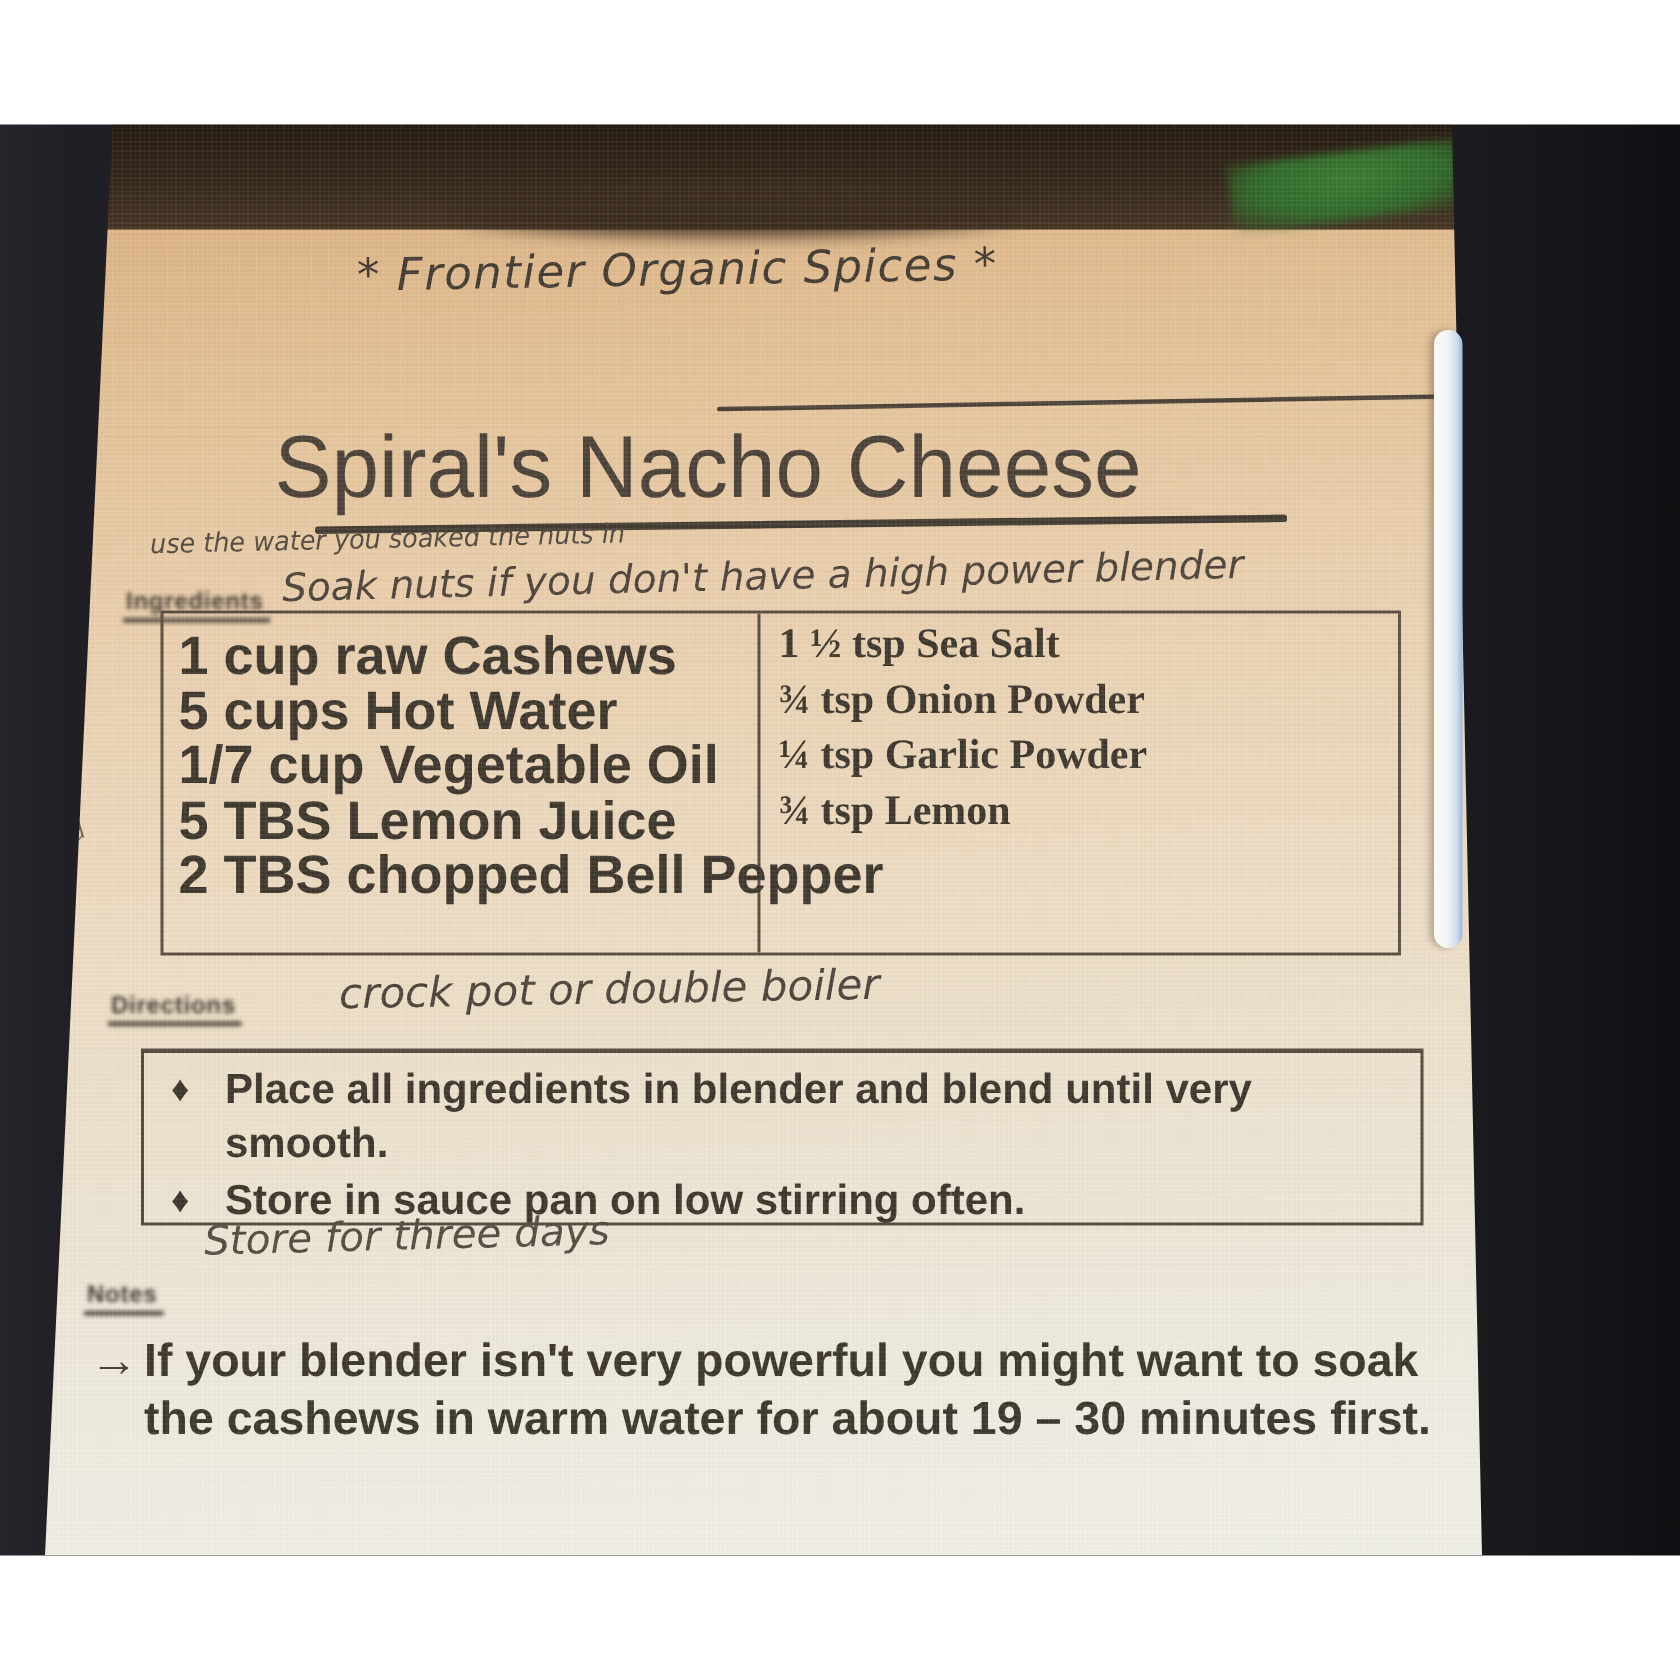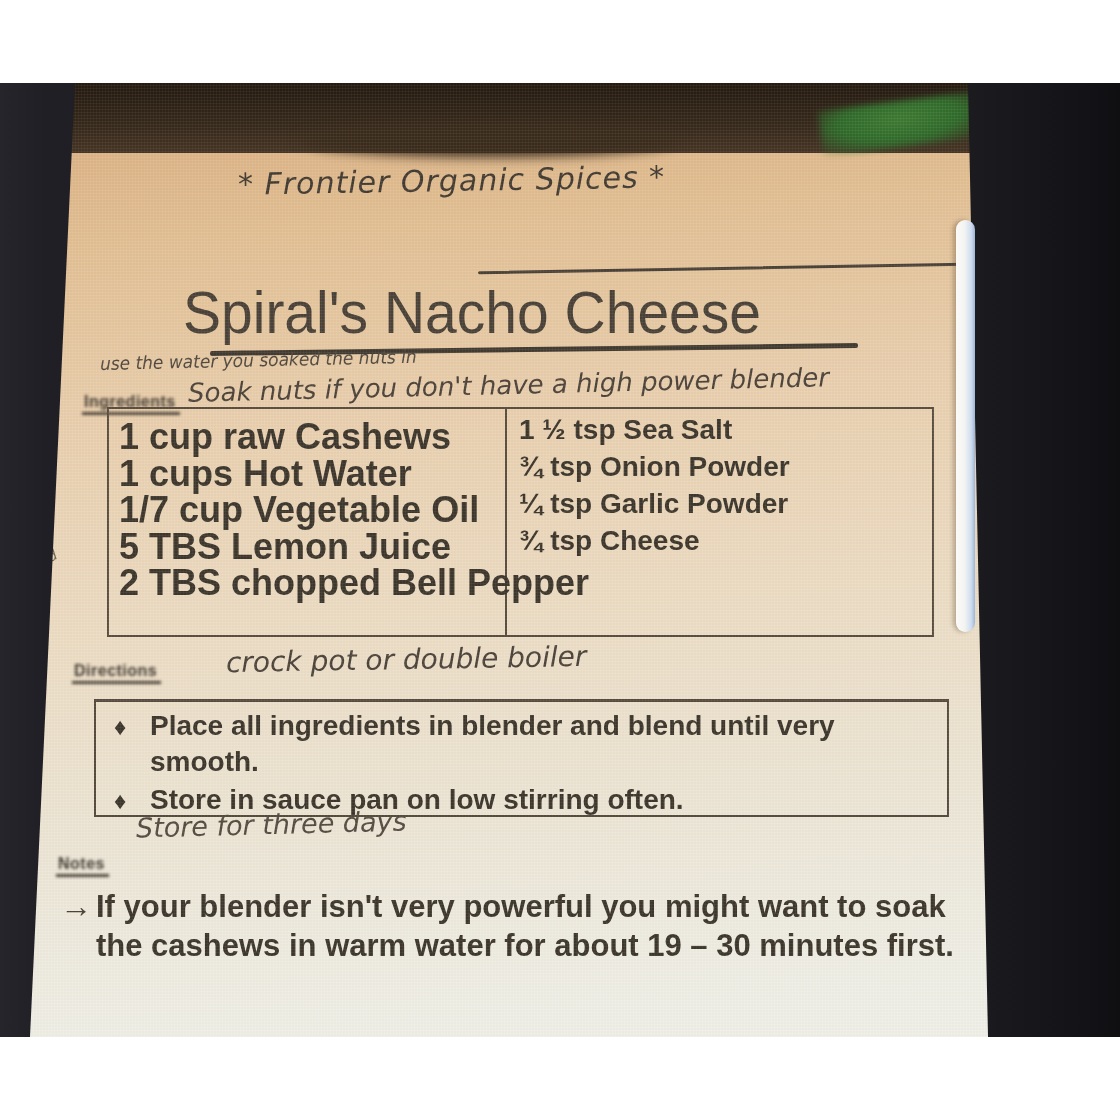"1 ½ tsp Sea Salt" .ing-right { font-family: none -> Liberation Serif, serif }
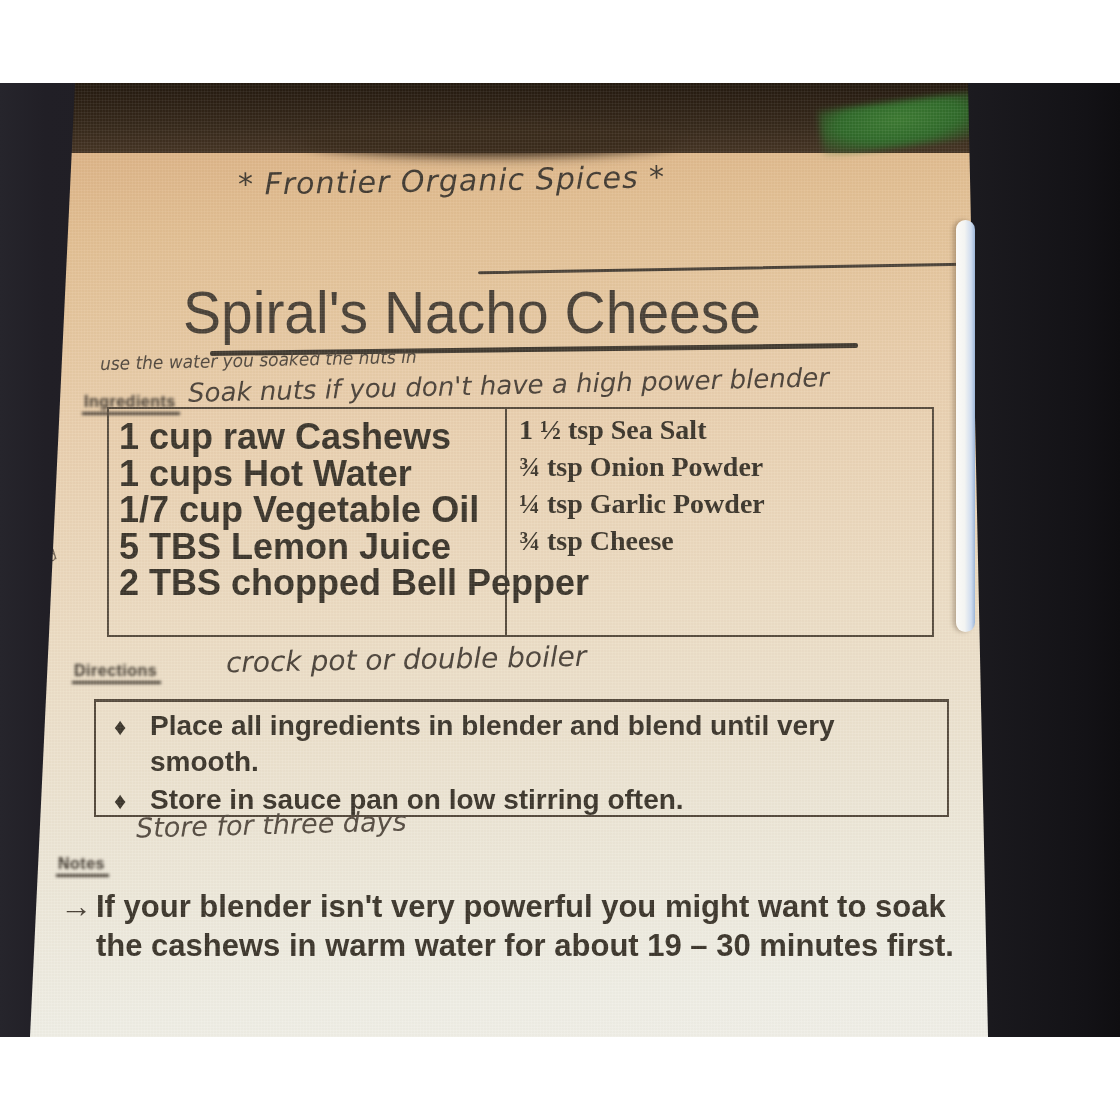"1 cups Hot Water" li { text: 1 -> 5 }
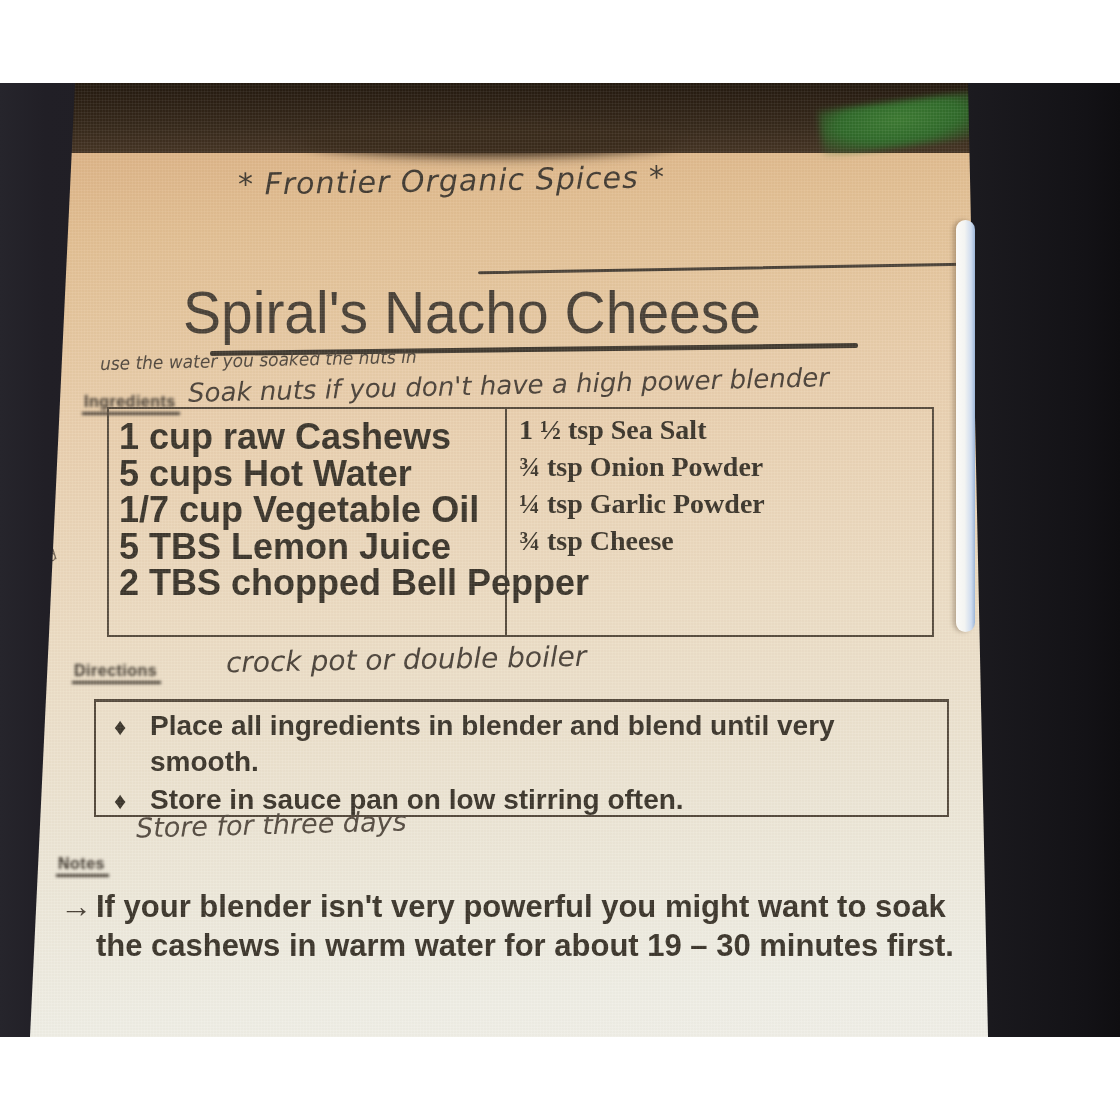"¾ tsp Cheese" li { text: Cheese -> Lemon }
